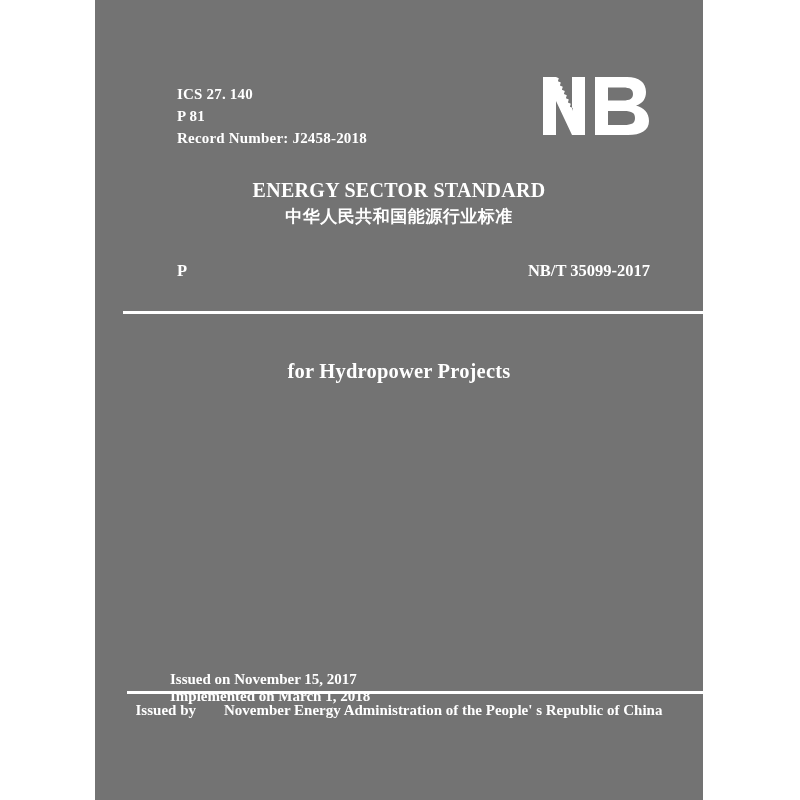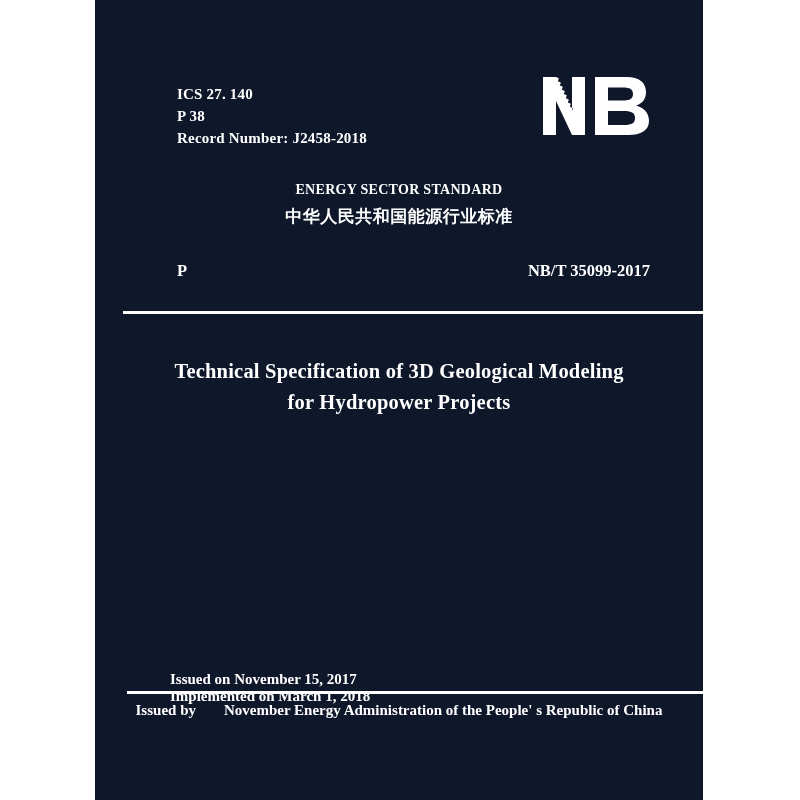"ICS 27. 140" .cover { background: #0f172a -> #737373 }
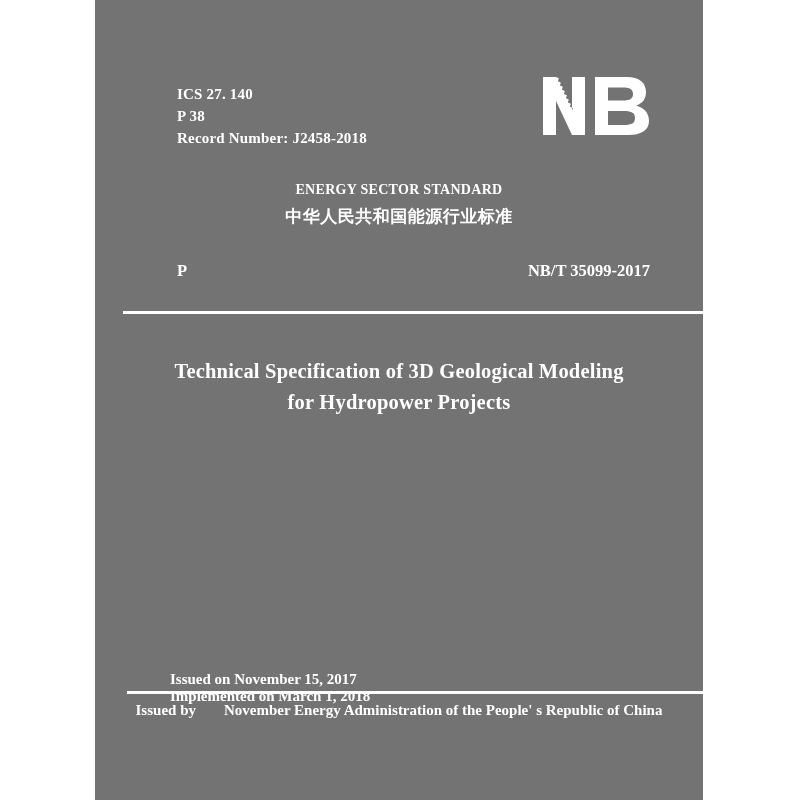"P 38" div { text: 38 -> 81 }
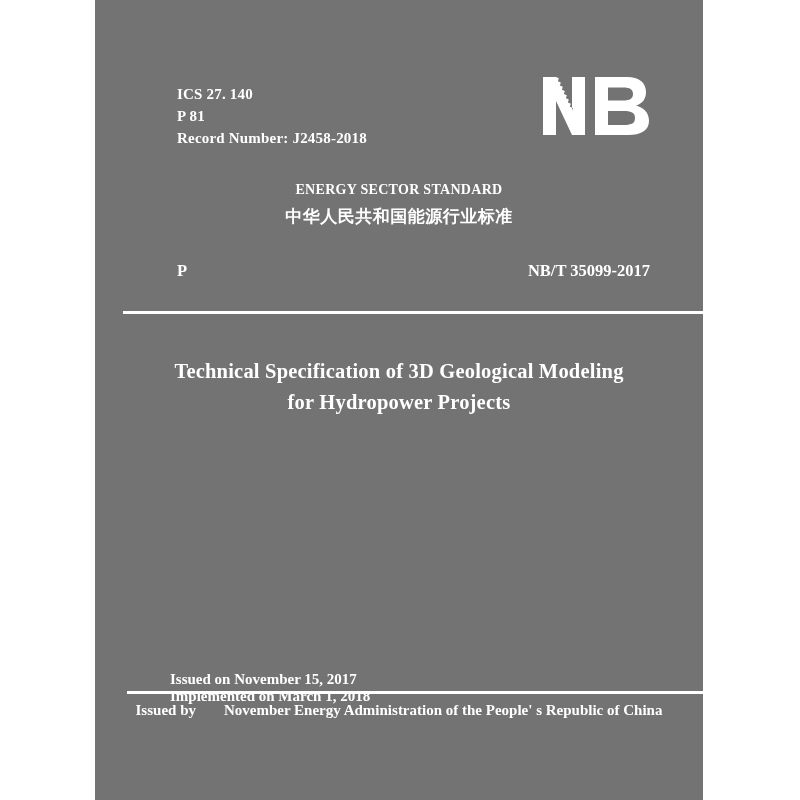"ENERGY SECTOR STANDARD" .std-en { font-size: 14px -> 20px }
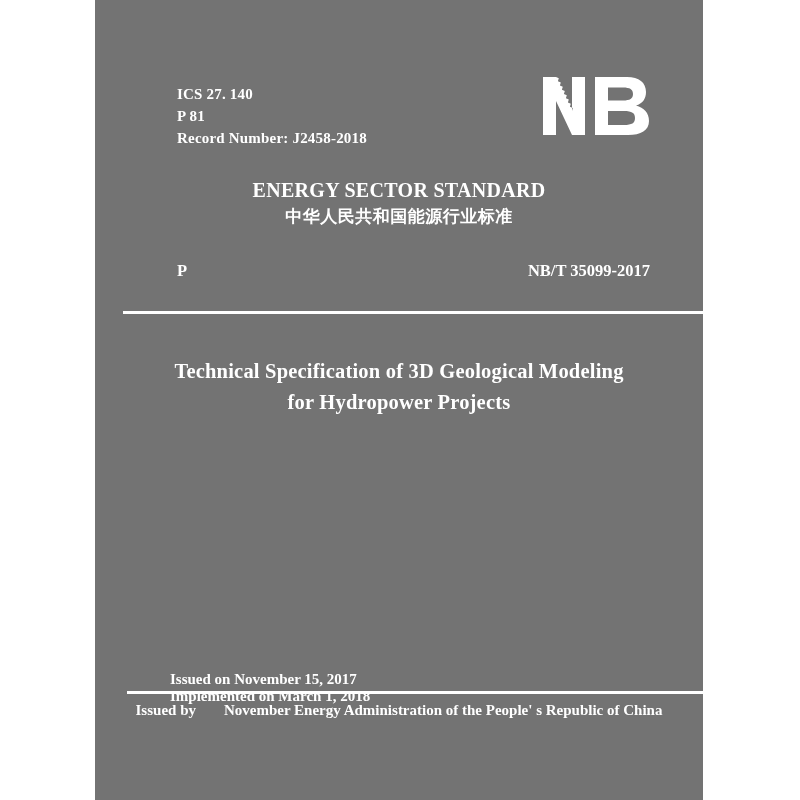"Technical Specification of 3D Geological" div.title-en { html: <div>Technical Specification of 3D Geological Modeling</div> -> none }
